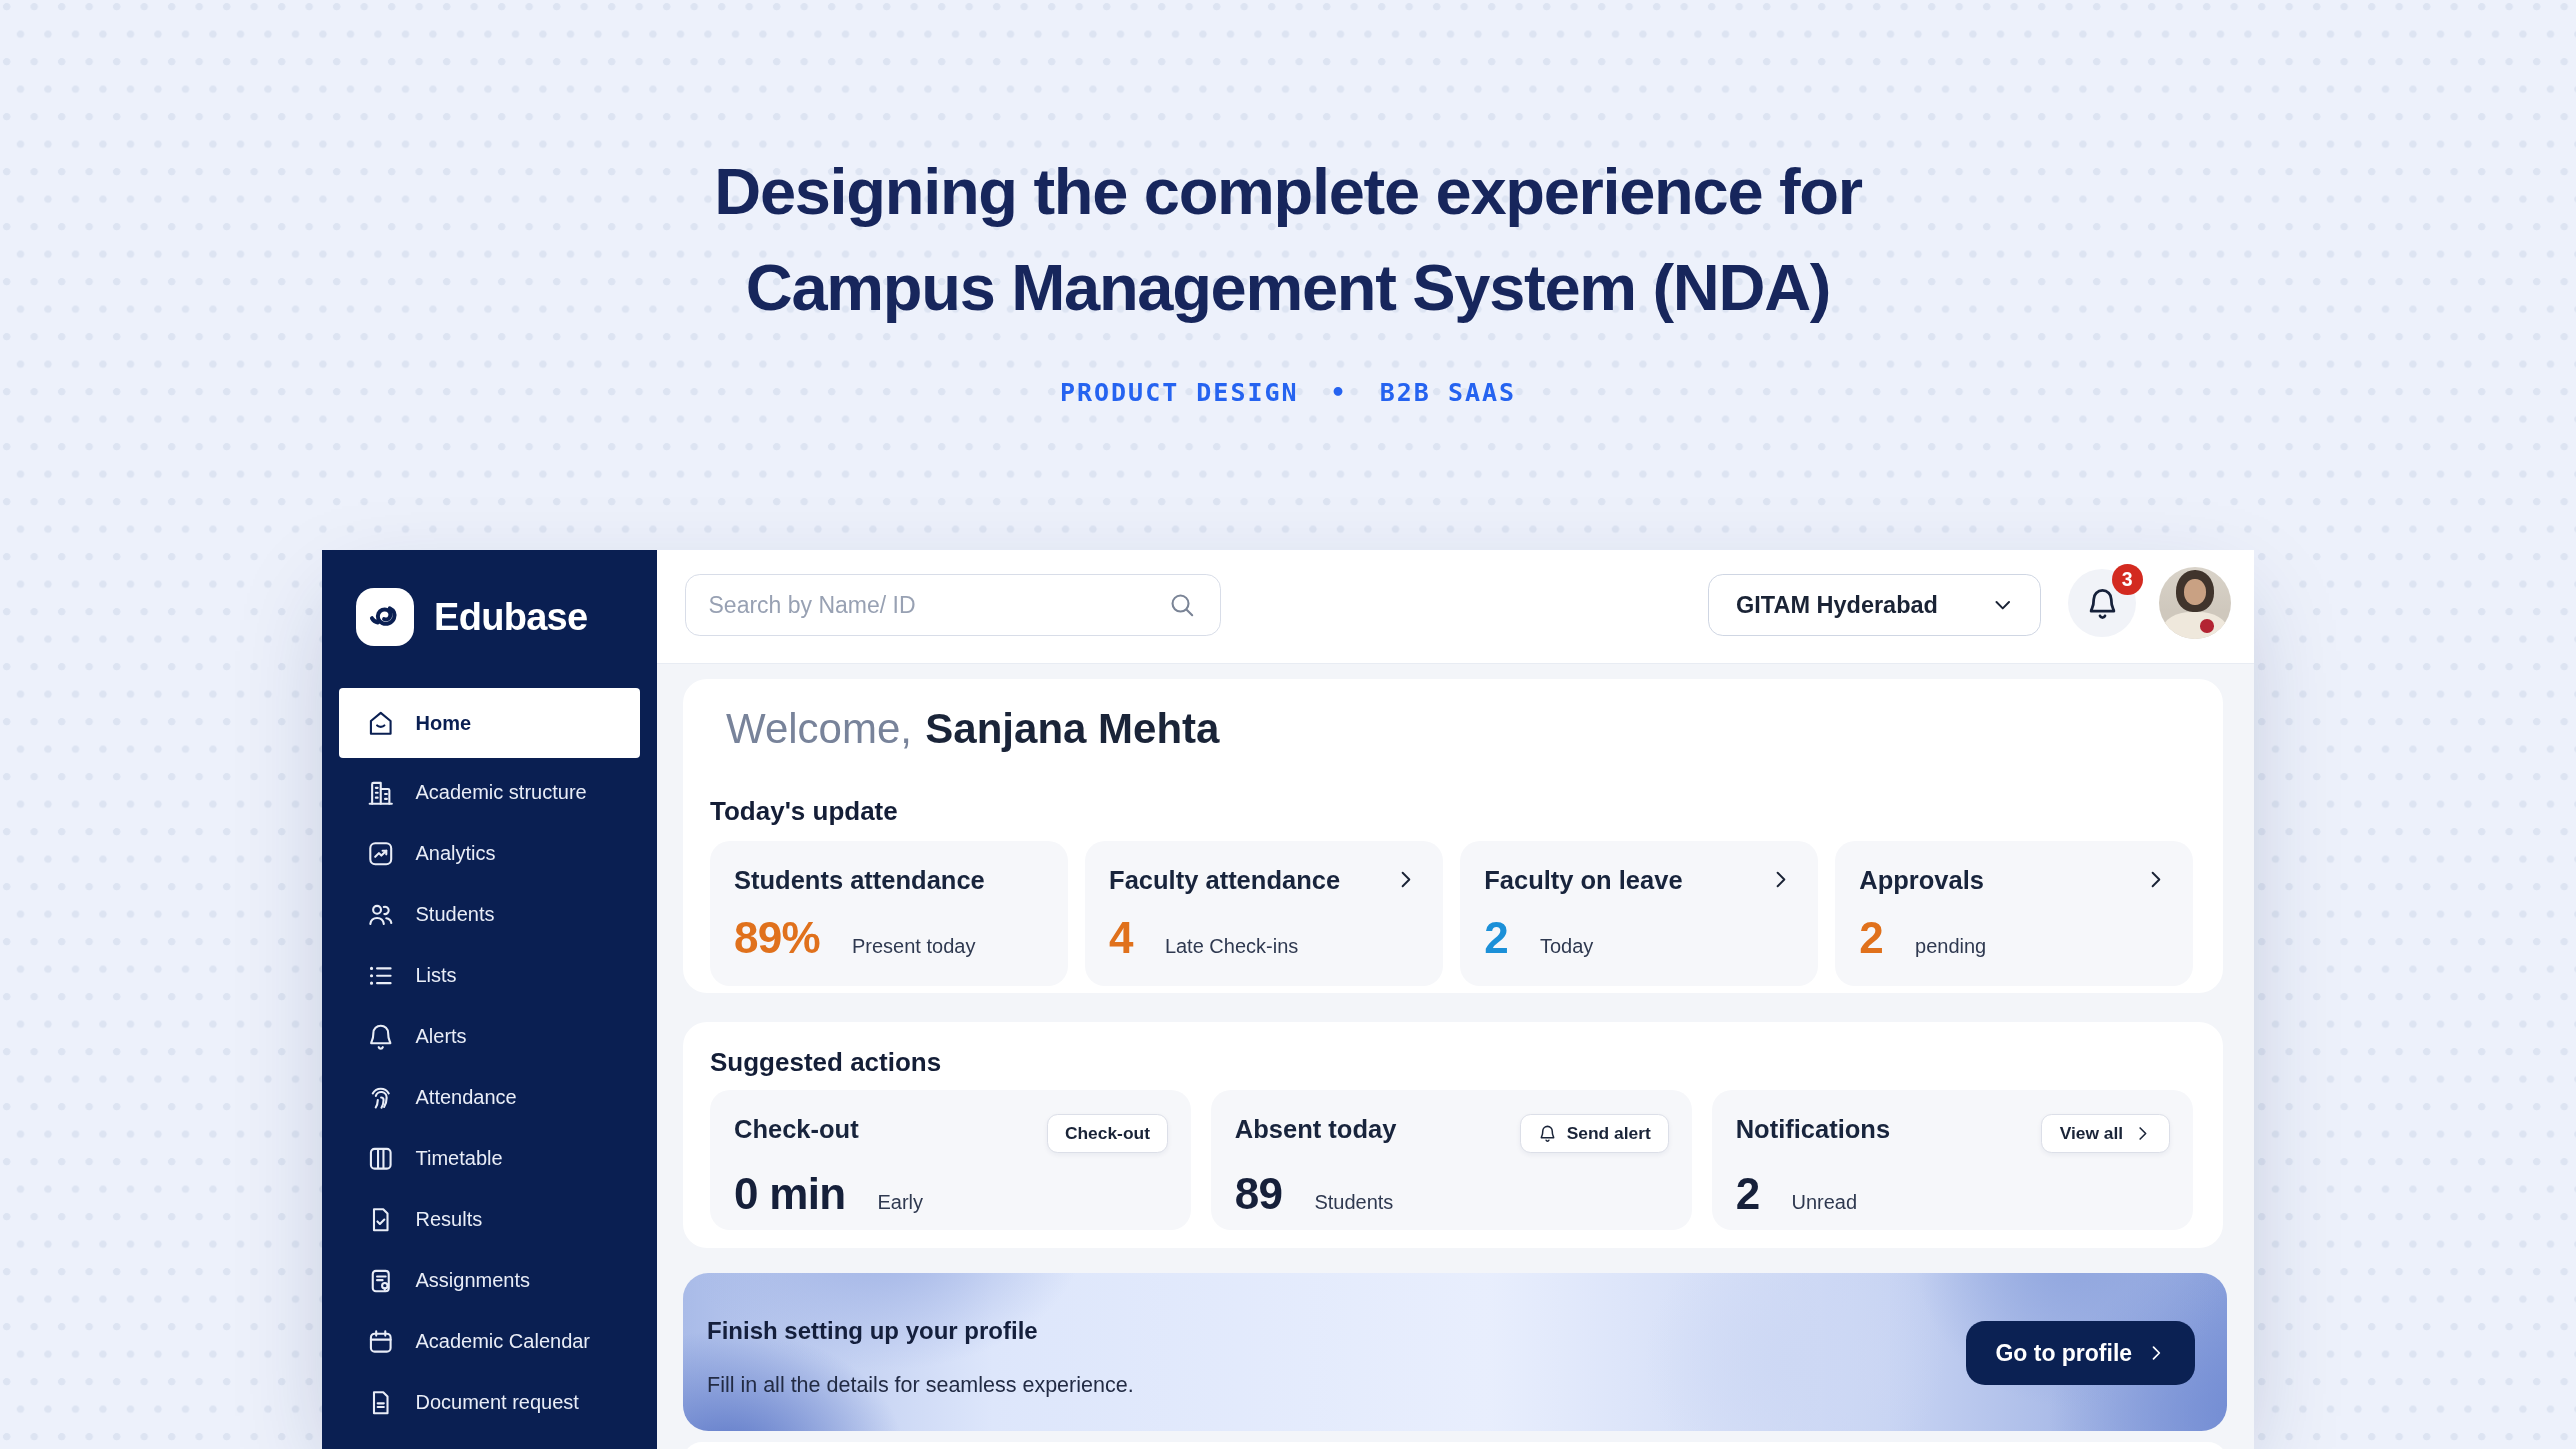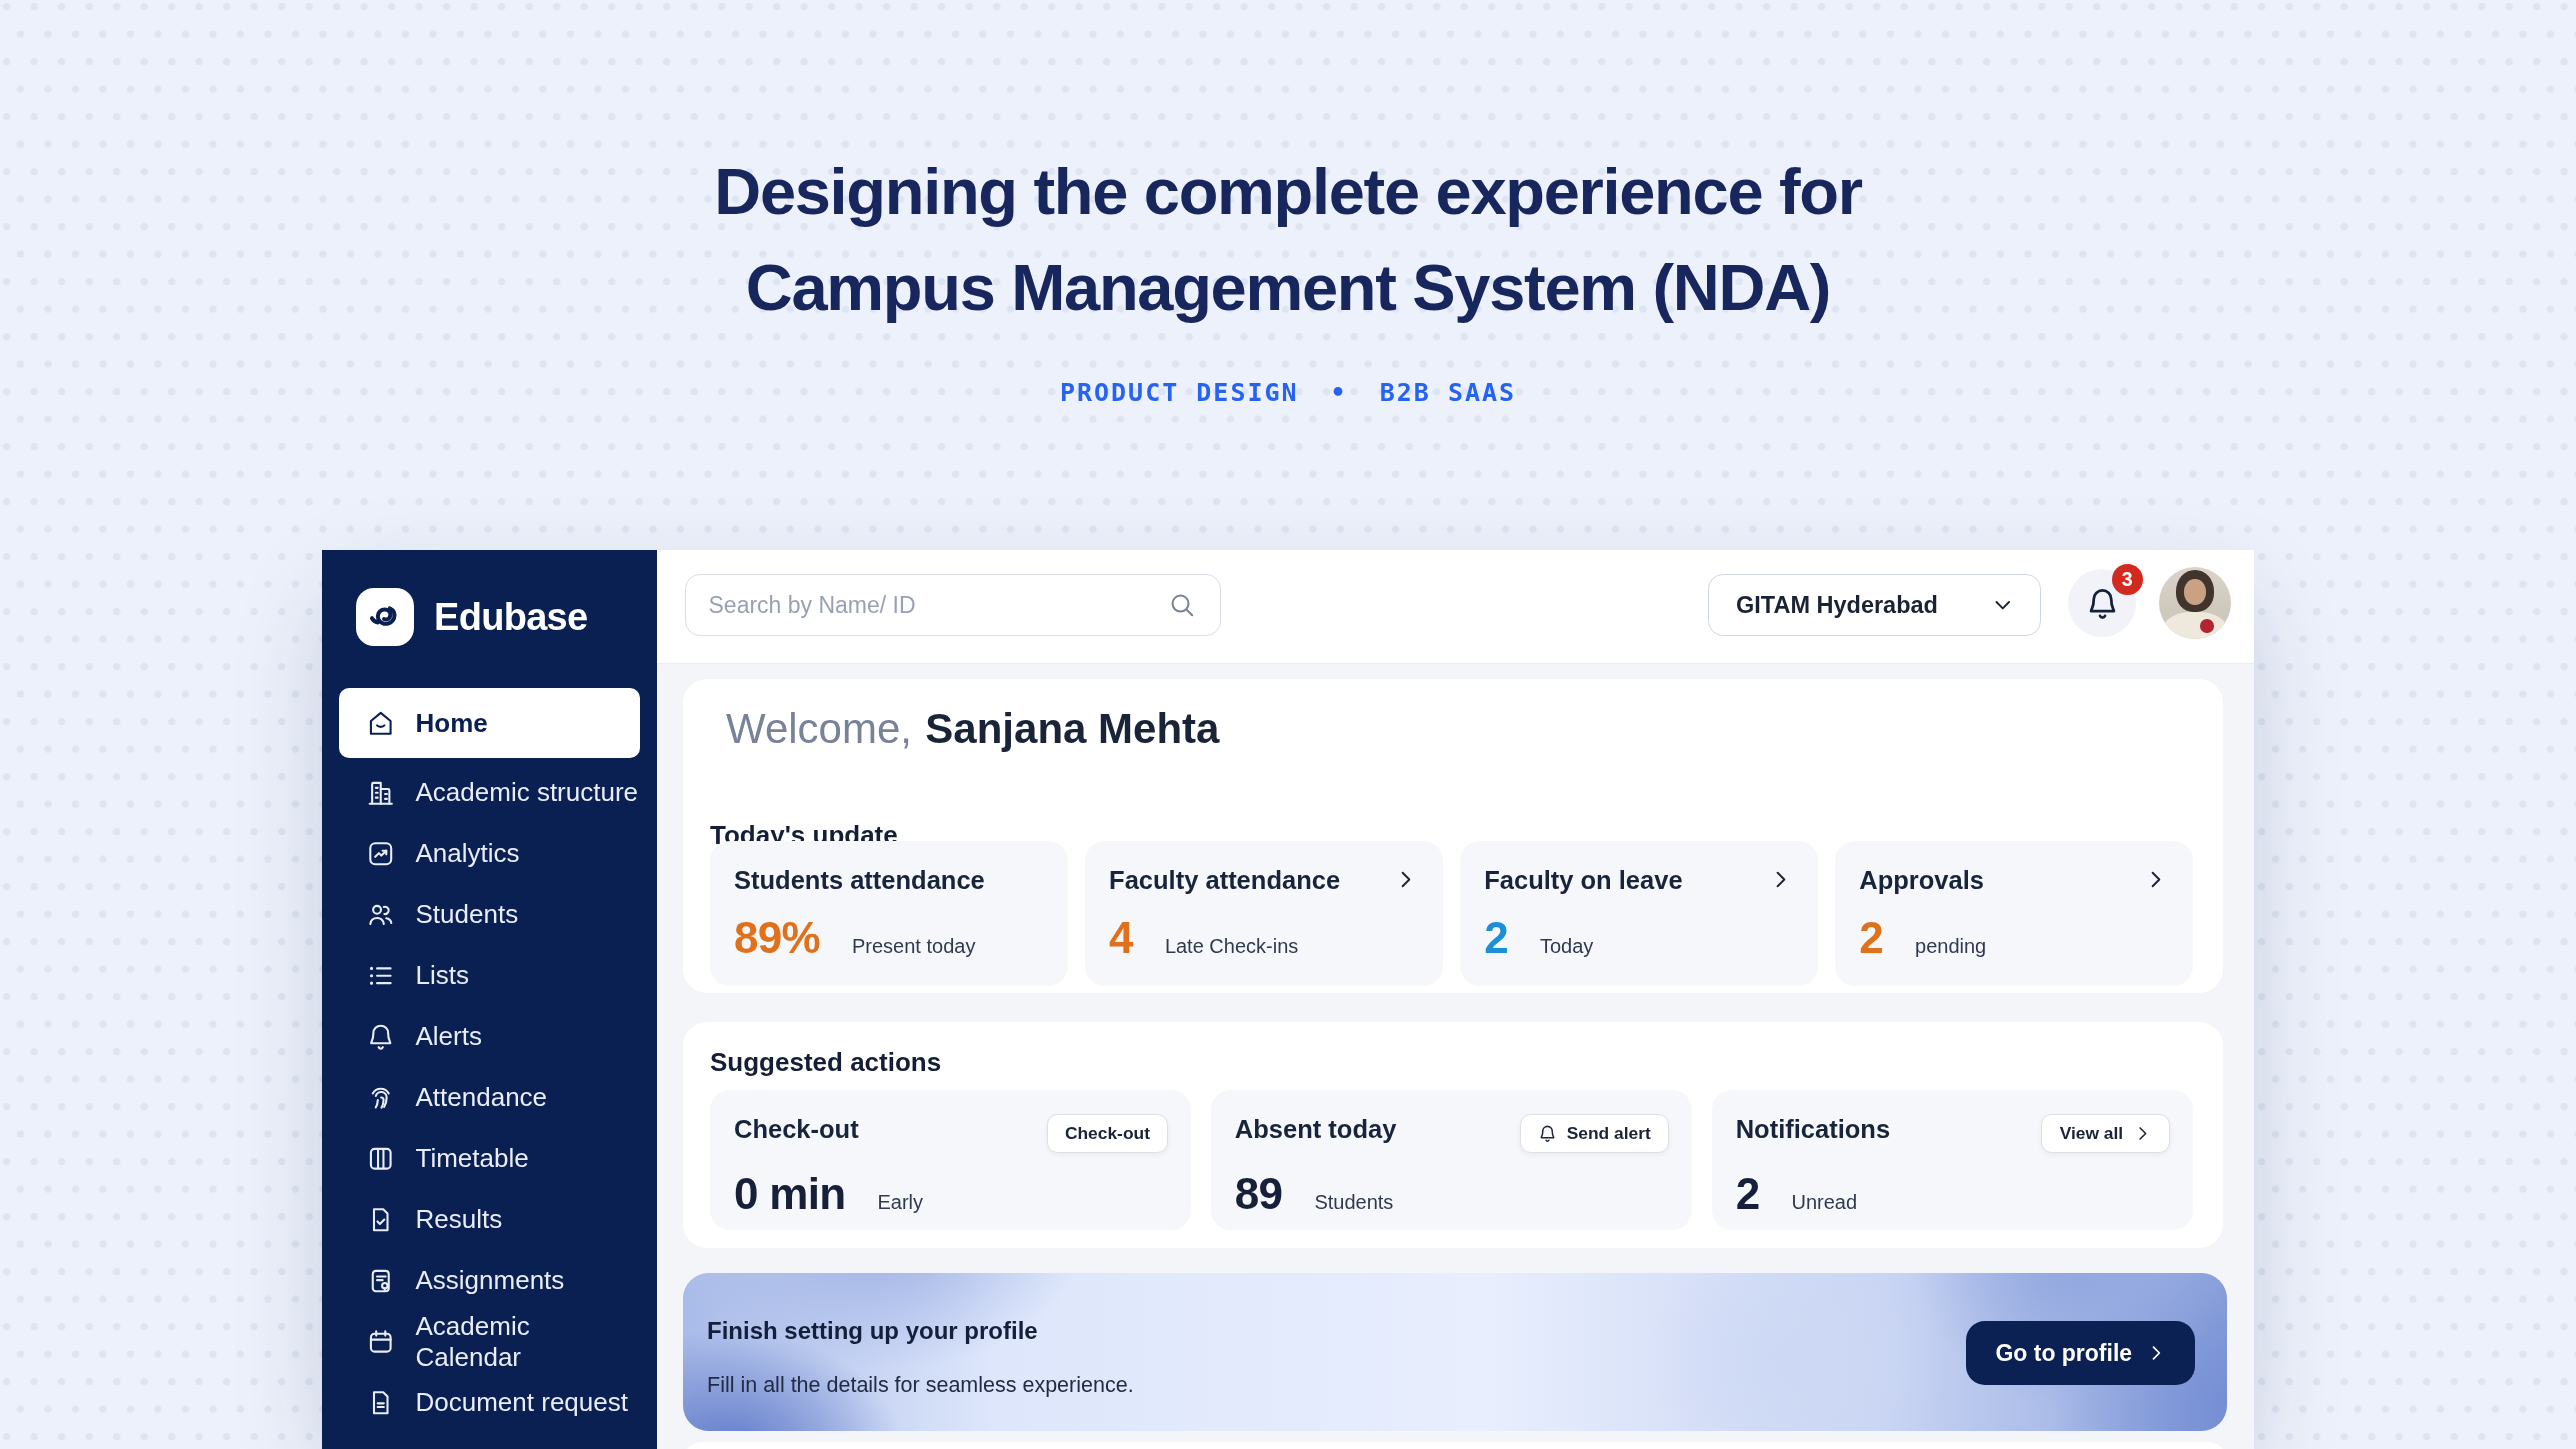"Home" .nav-item { border-radius: 10px -> 4px; font-size: 26px -> 20px }
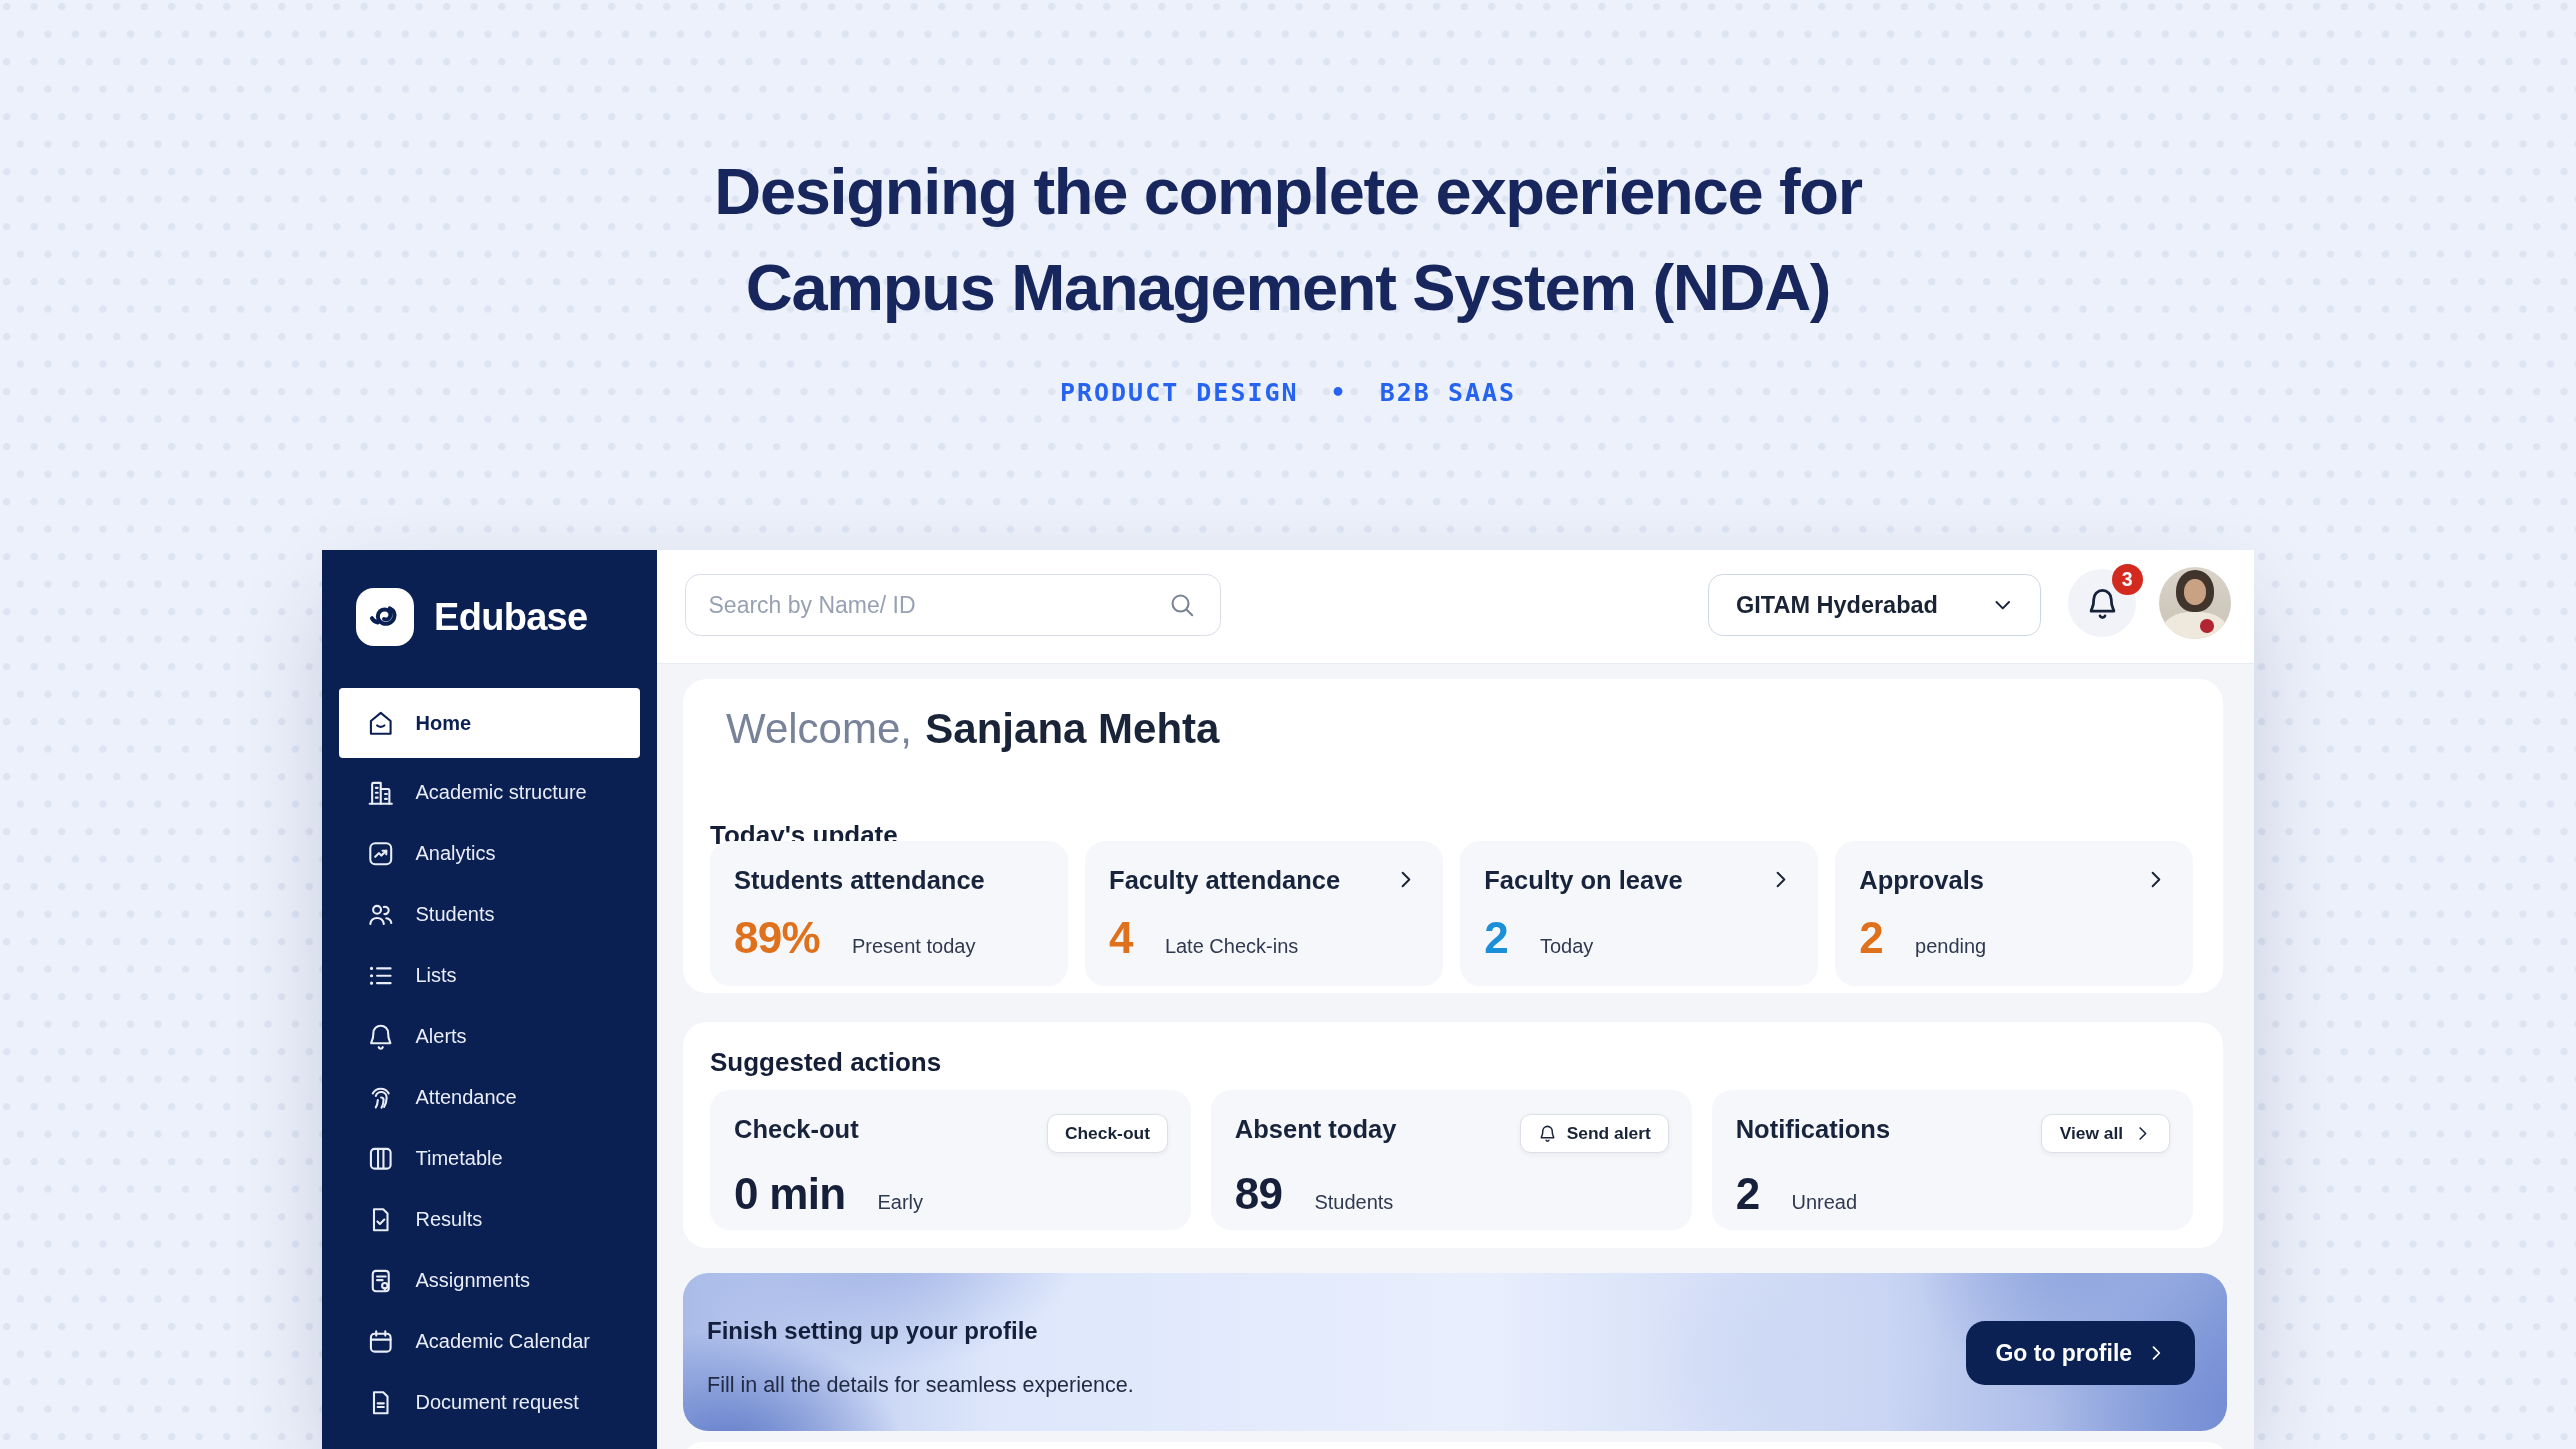"Today's update" .h-today { margin-top: 24px -> none }
